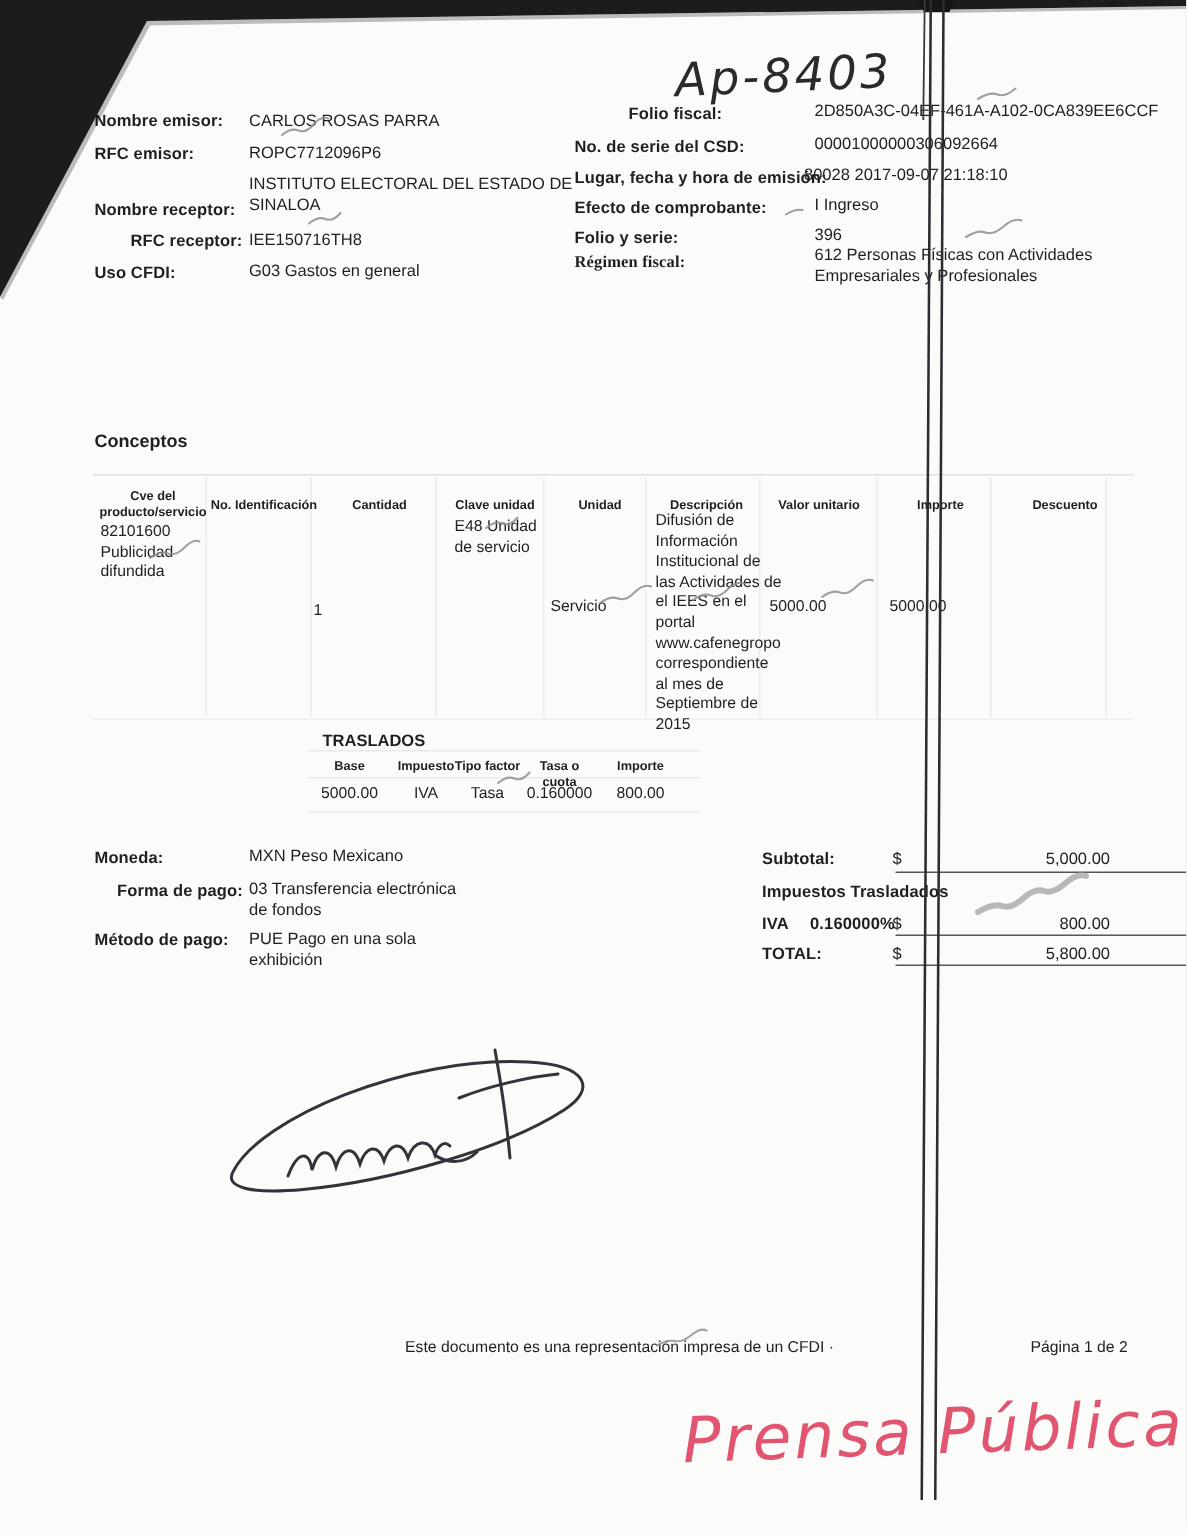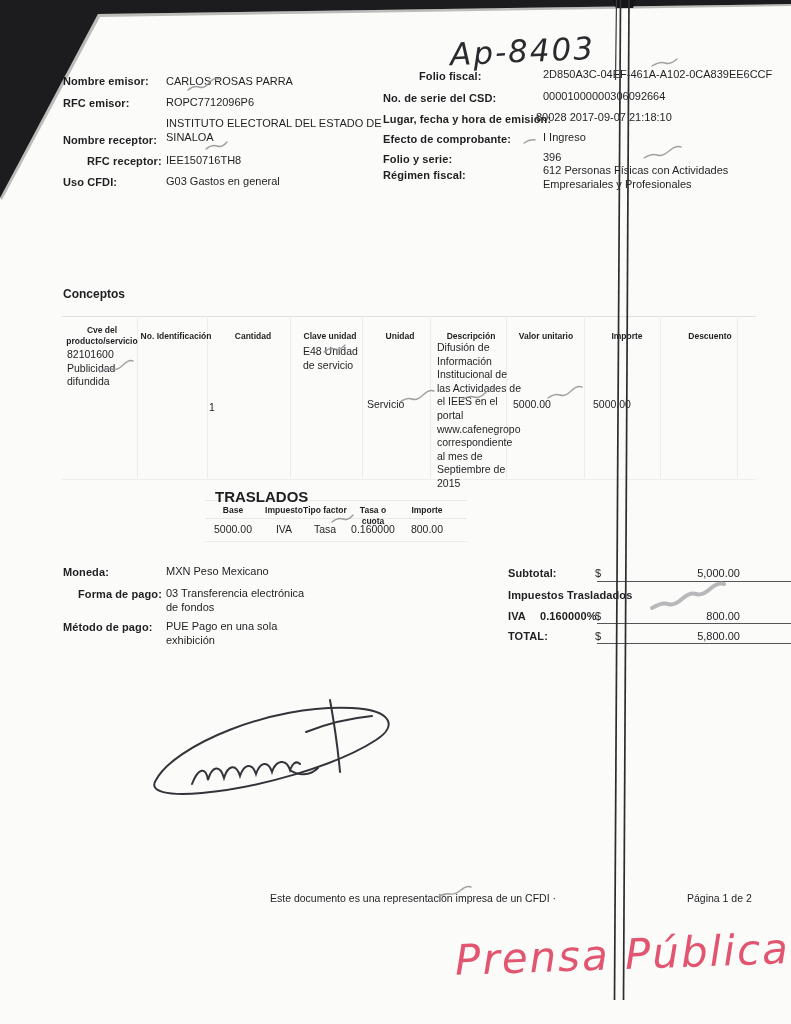"Régimen fiscal:" div.abs { font-family: none -> Liberation Serif, serif }
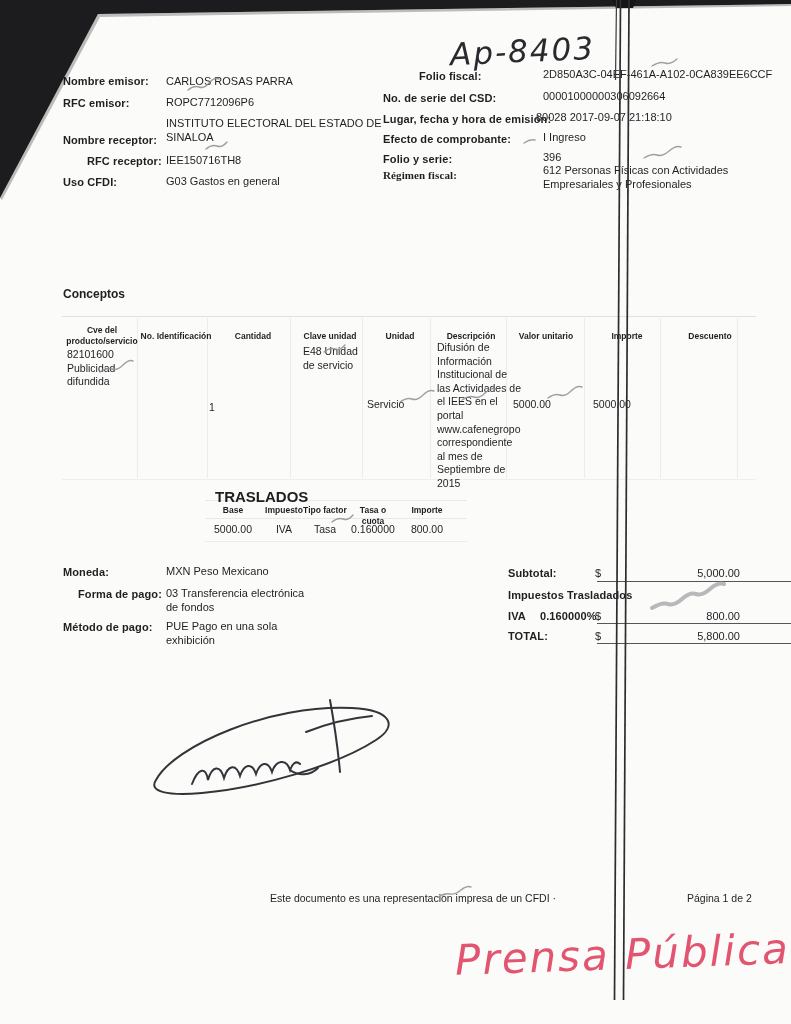"TRASLADOS" div.abs { font-size: 15px -> 11px }
